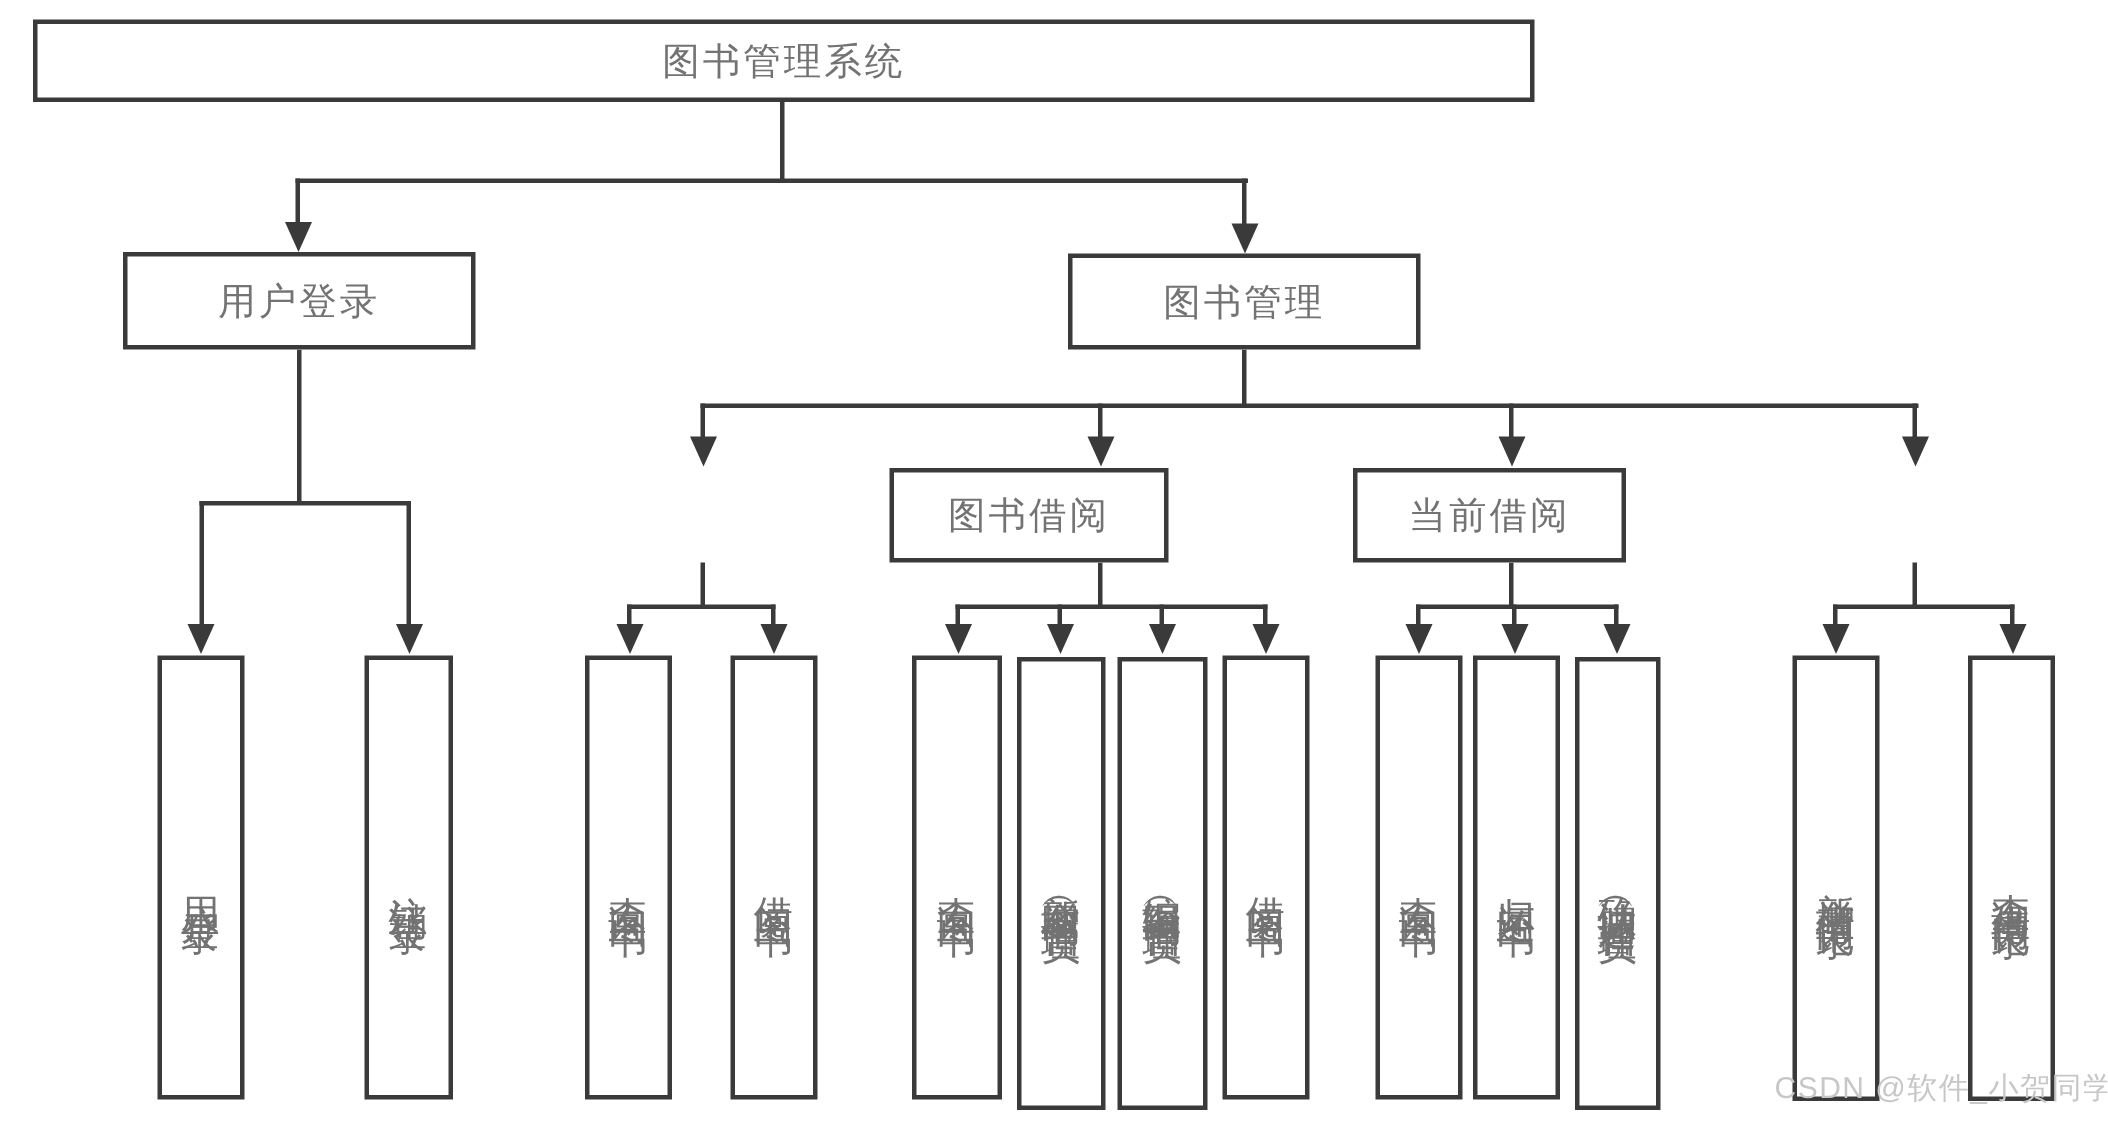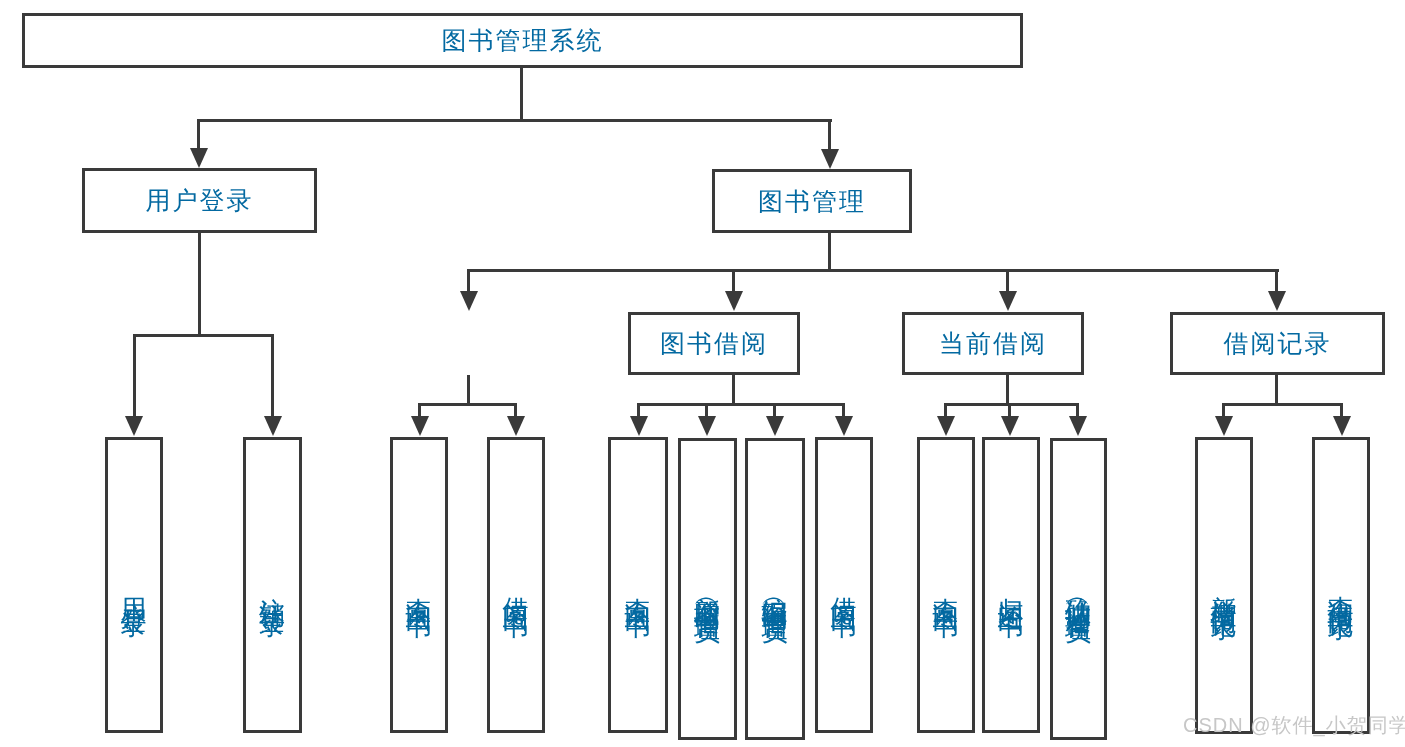"图书管理系统" .box { color: #0369a1 -> #737373 }
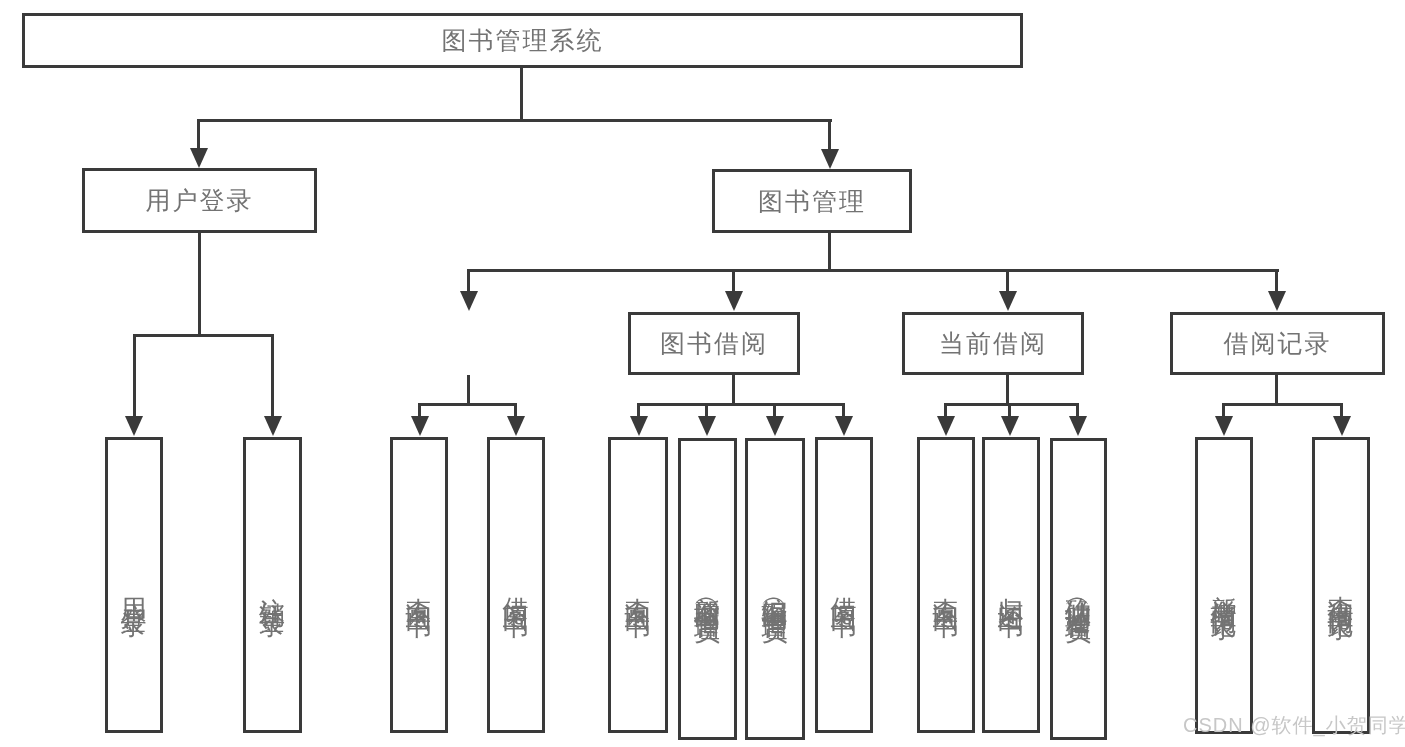"图书管理" div.box { width: 200px -> 235px }
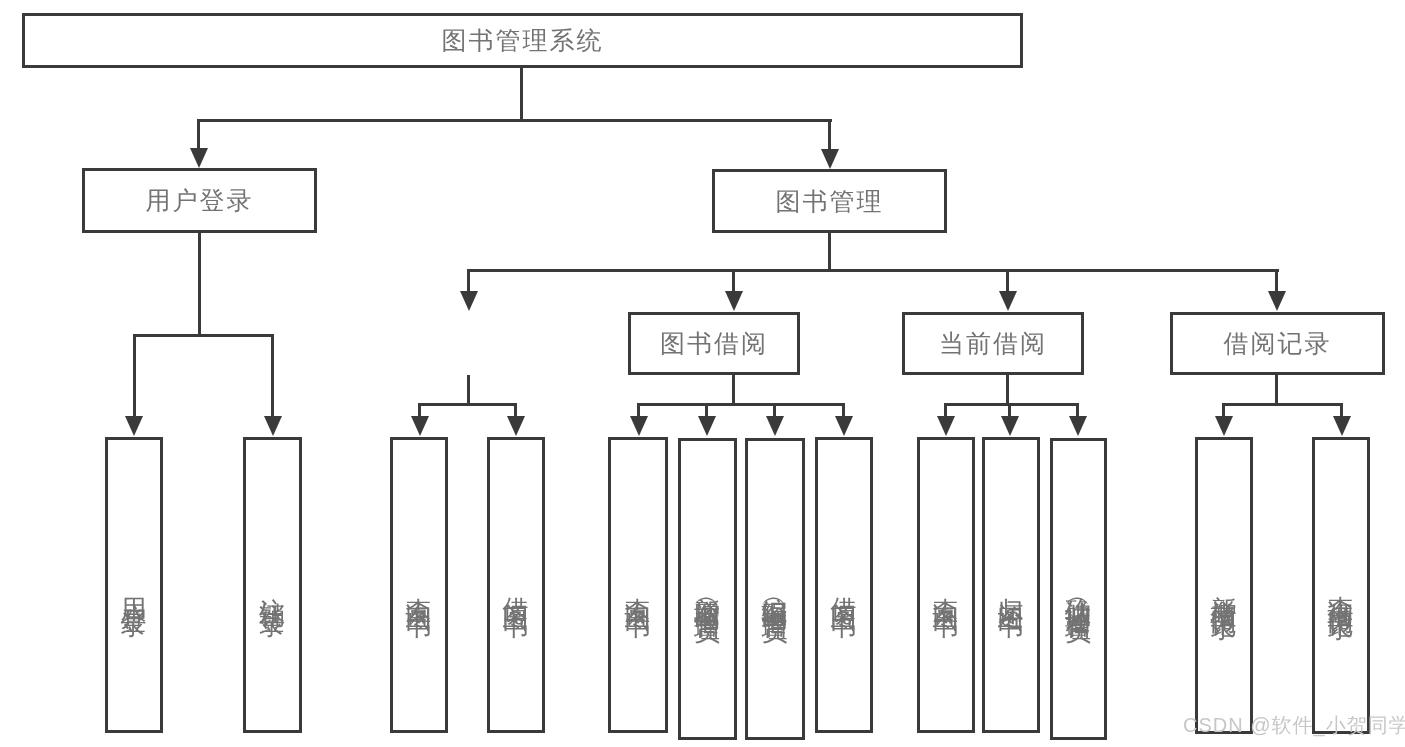"图书借阅" div.box { left: 628px -> 593px; width: 172px -> 186px }
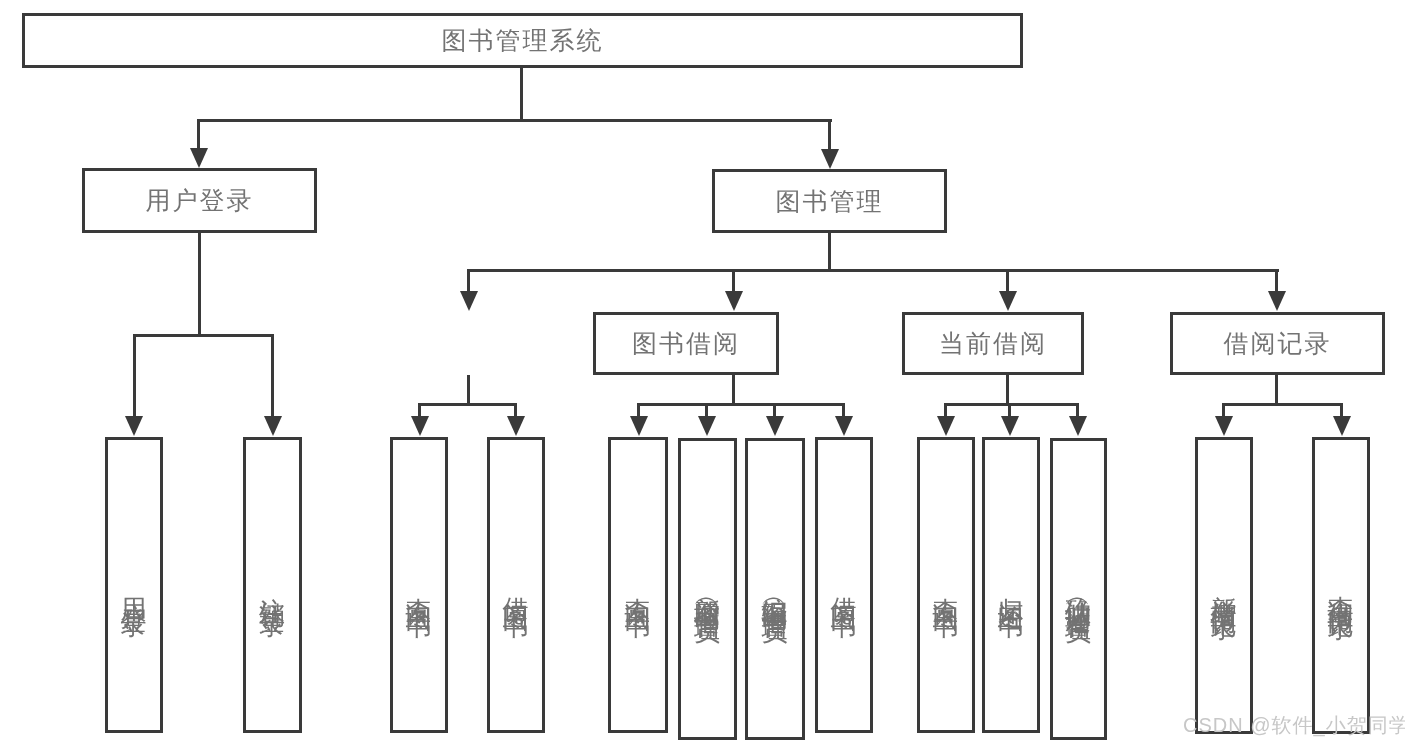"借阅记录" div.box { html: <div>借阅记录</div> -> none }
